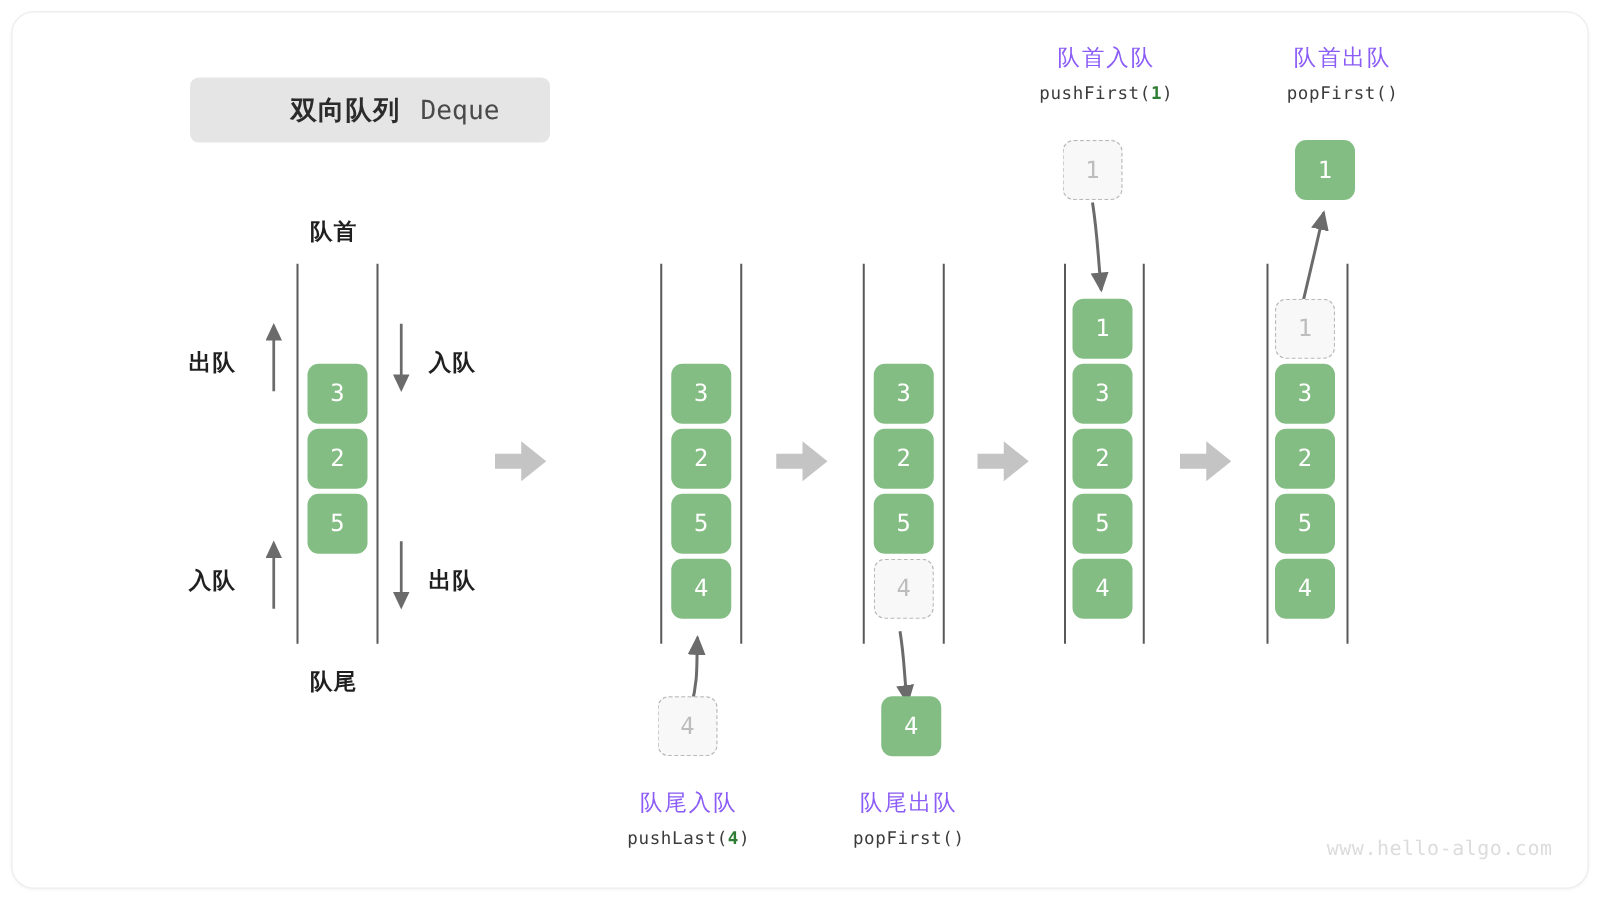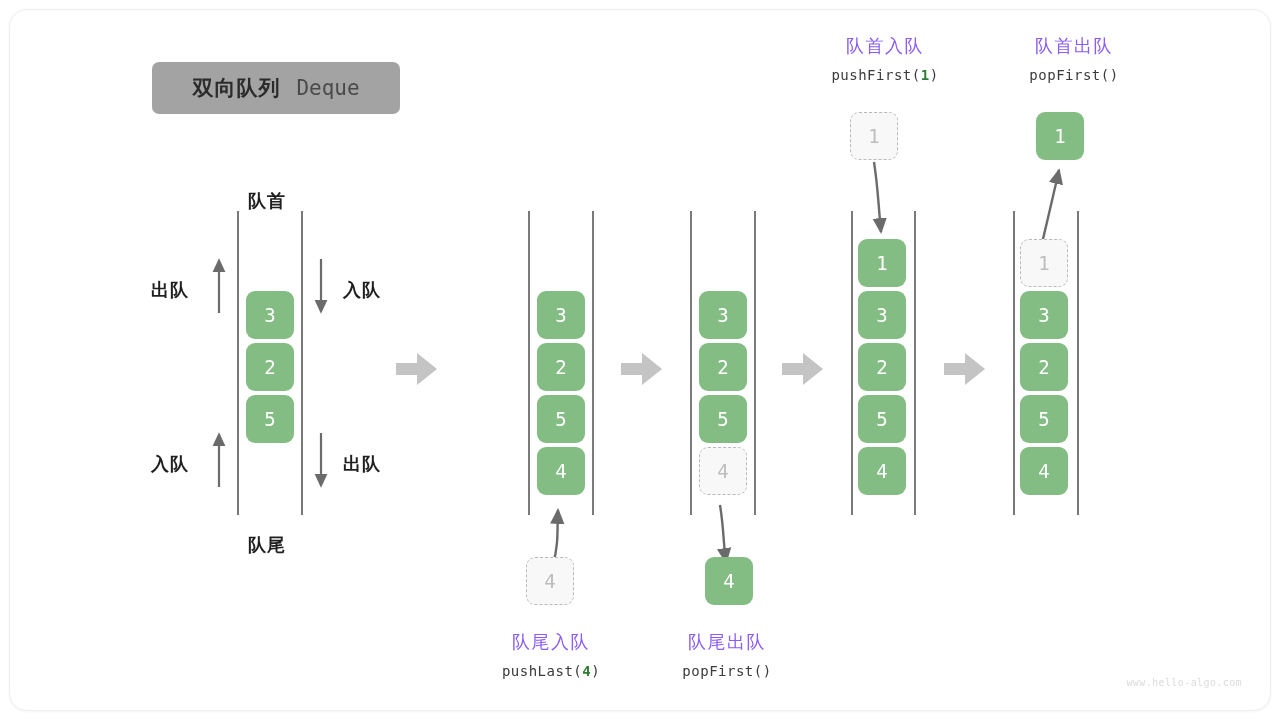"双向队列" #title-chip { background: #a3a3a3 -> #e5e5e5; padding-left: none -> 40px }
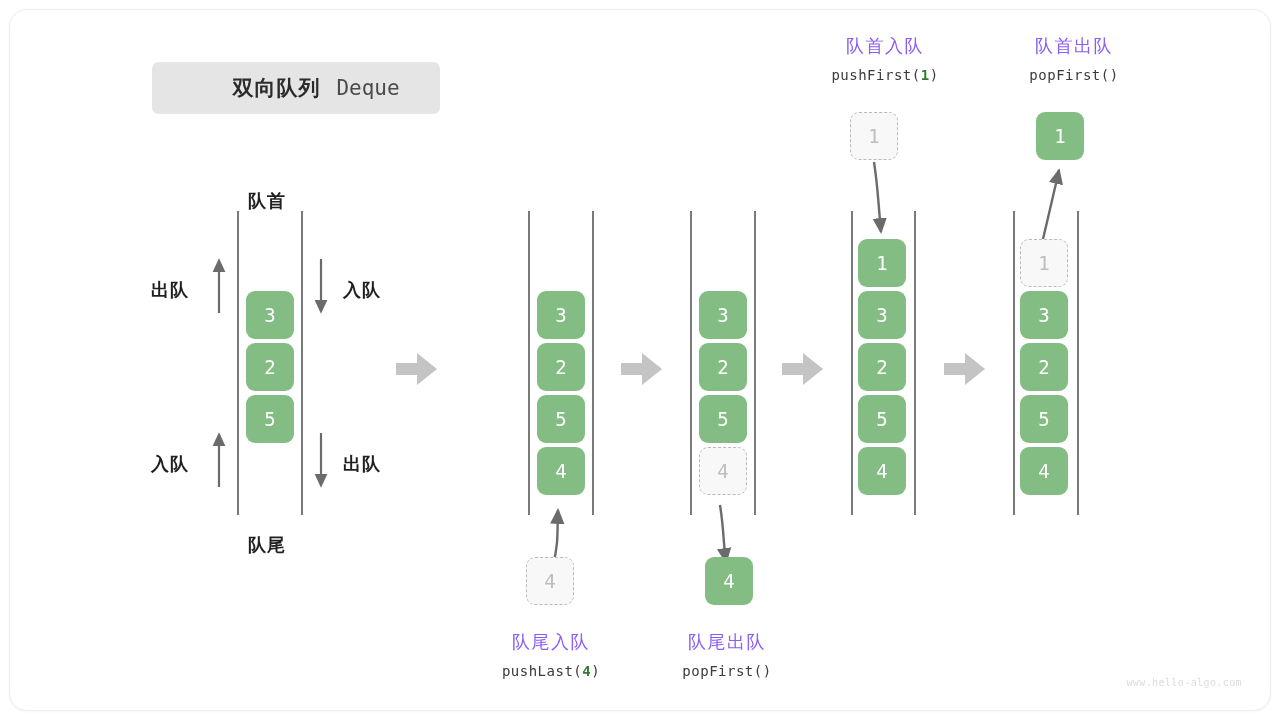"队首" div.abs { top: 179px -> 163px }
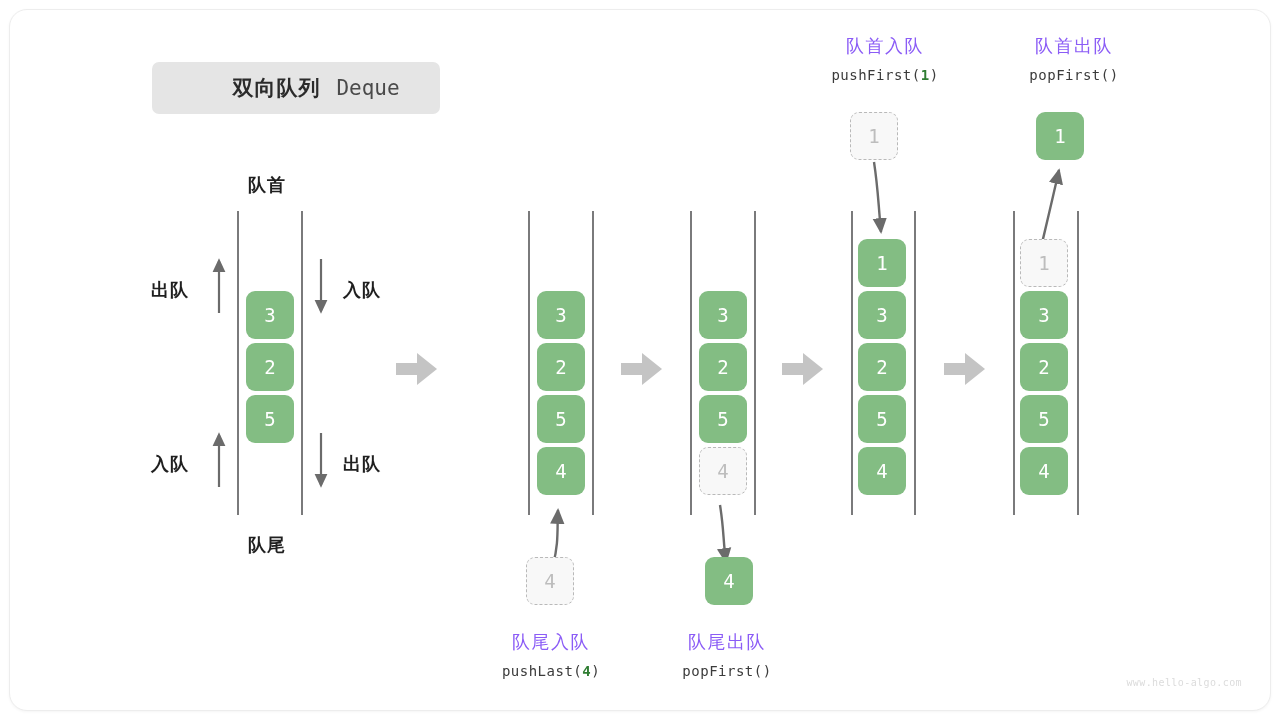"www.hello-algo.com" #watermark { font-size: 10px -> 16px }
